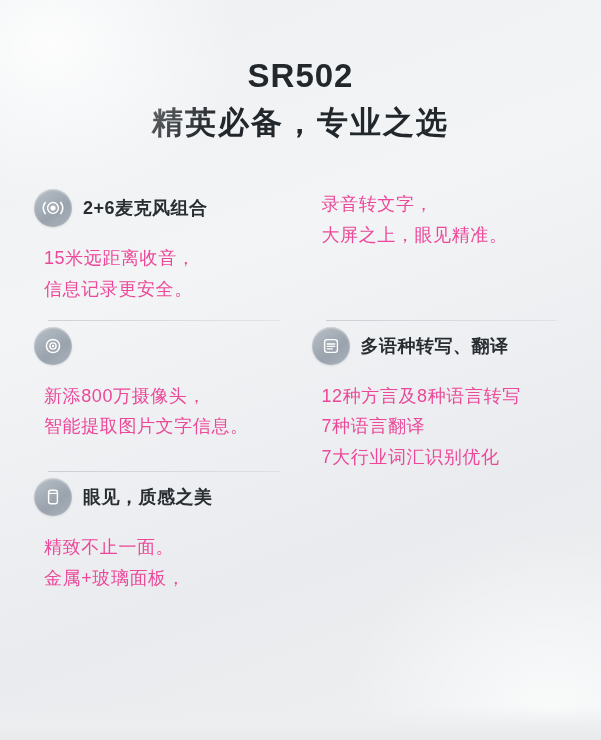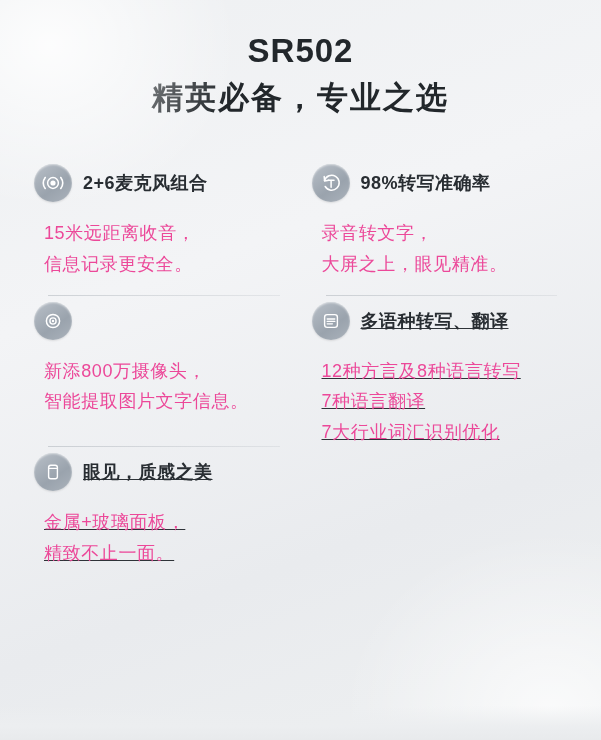"SR502" .header { padding-top: 31px -> 56px }
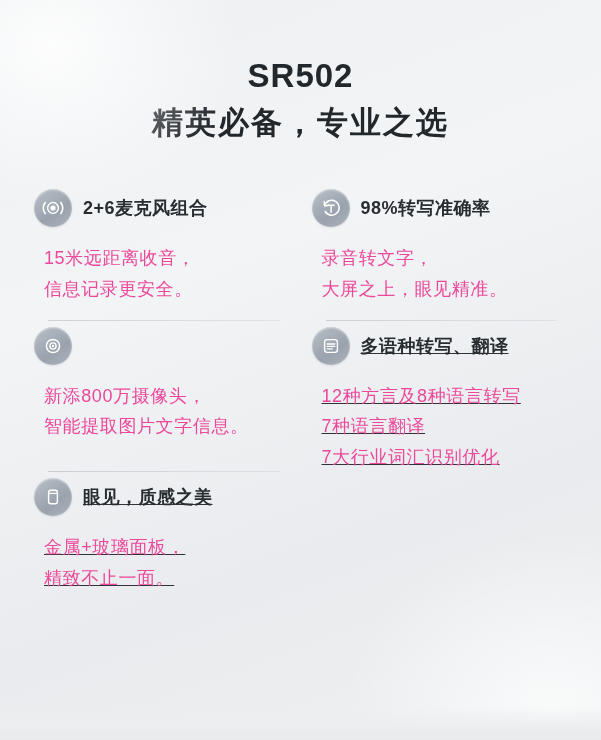"98%转写准确率" div.feat-head { html: <div> <span> <svg> <path></path> <path></path> <path></path> <path></path> </svg> </span> <span>98%转写准确率</span> </div> -> none }
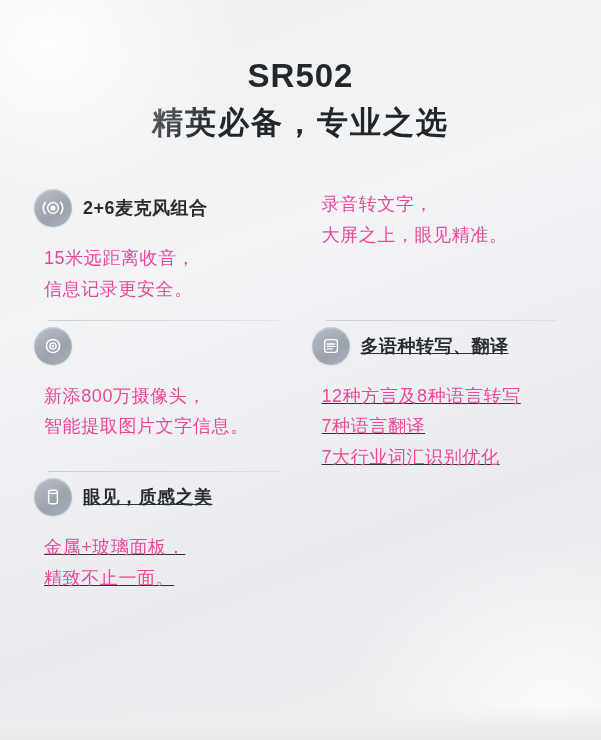"多语种转写、翻译" .cell.row3 { text-decoration: underline -> none }
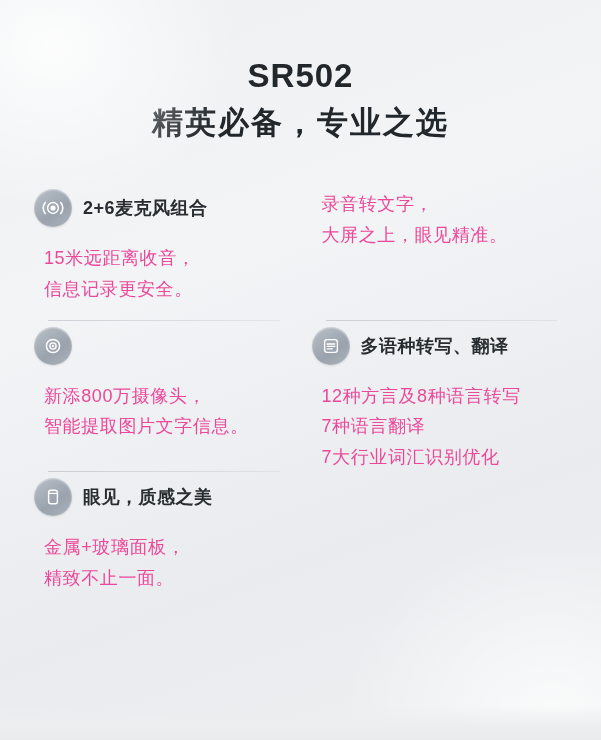"金属+玻璃面板，" div.feat-line { order: before "精致不止一面。" -> after "精致不止一面。" }
